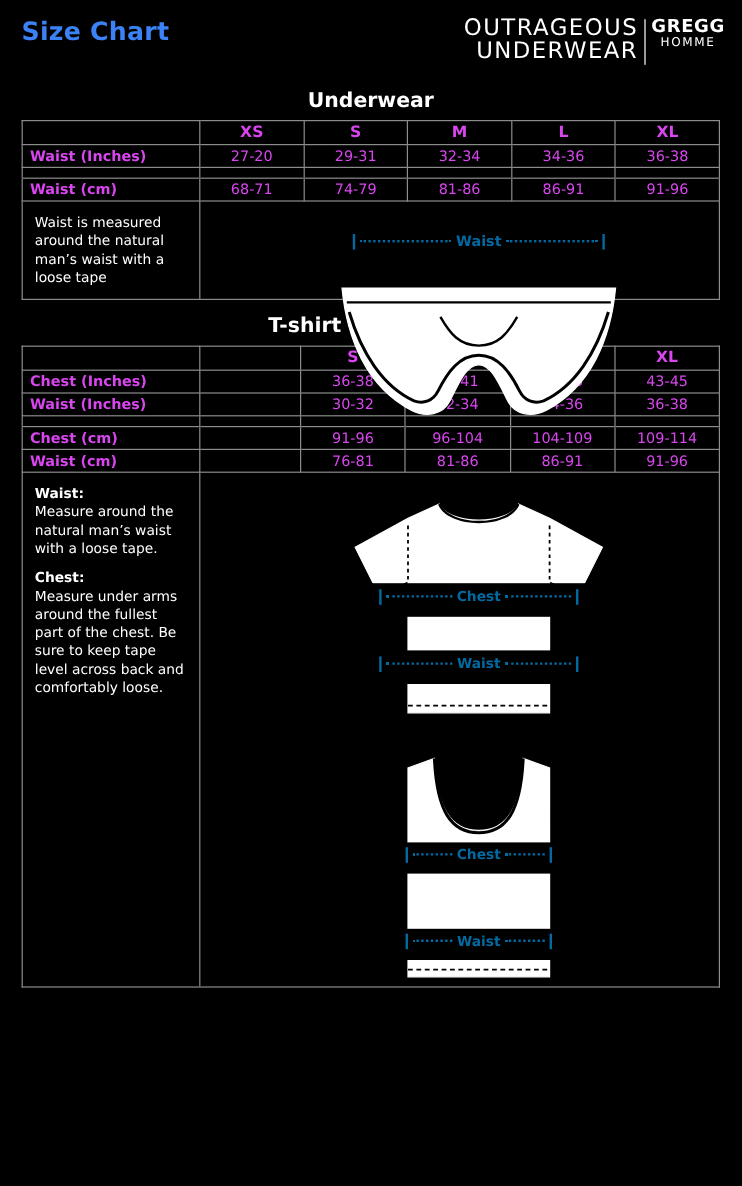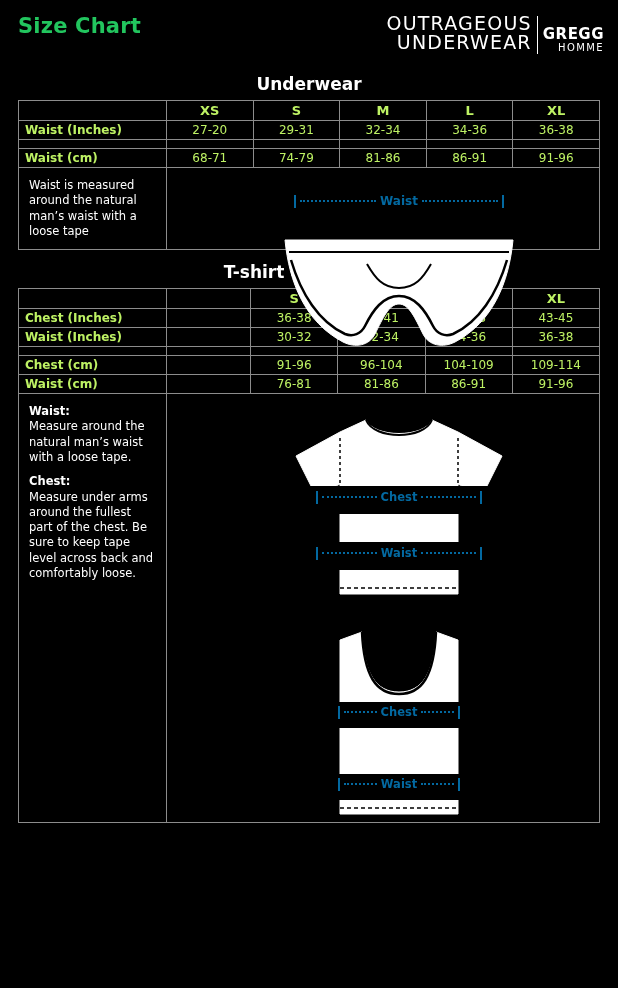"Size Chart" .page-title { color: #22c55e -> #3b82f6 }
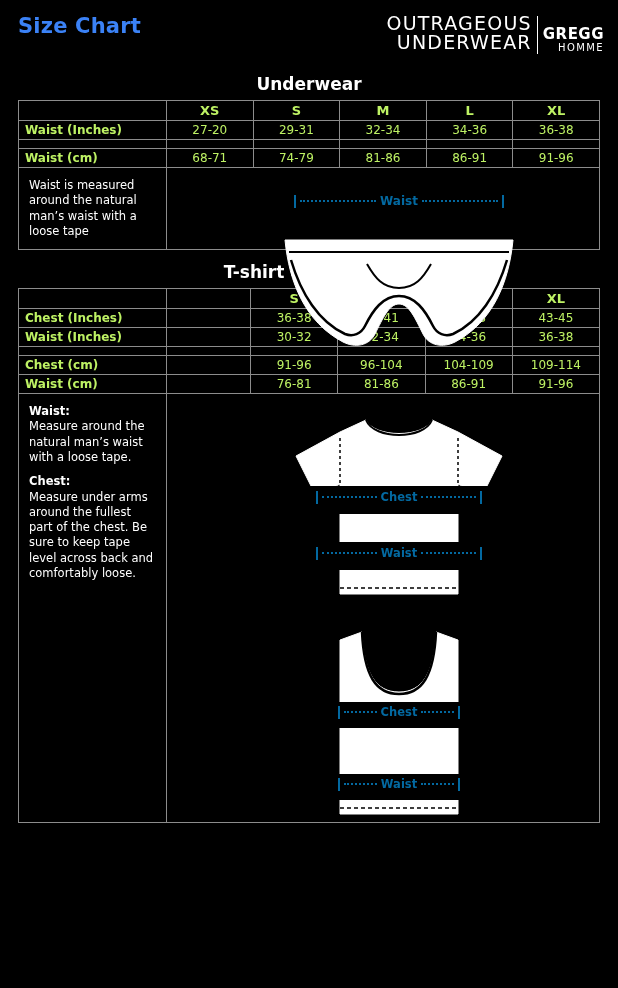"GREGG" .brand-sub { margin-top: 12px -> none; text-align: right -> center }
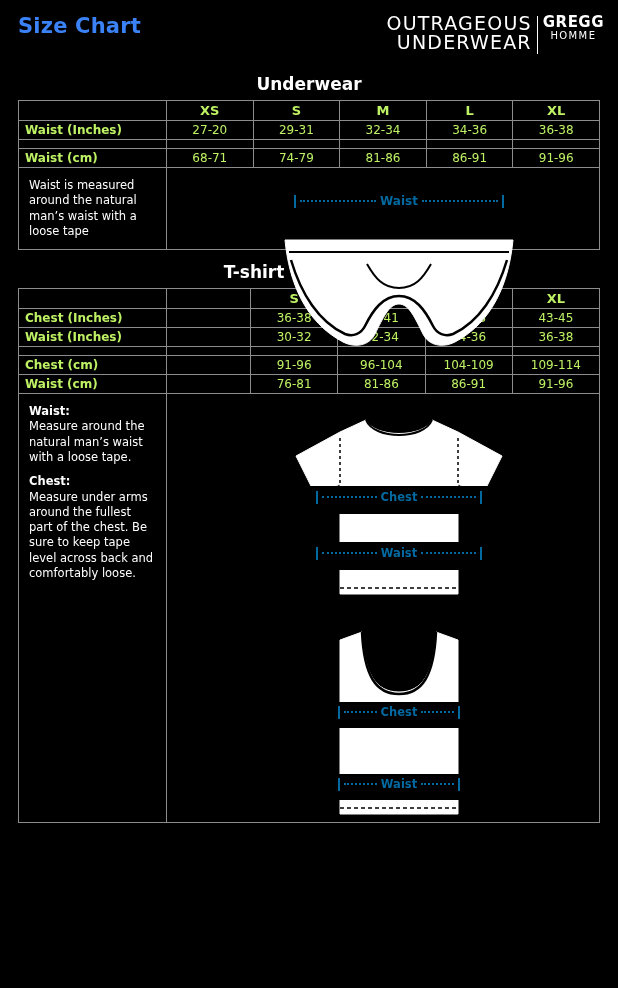"XS" table.sizes td, table.sizes th { color: #bef264 -> #d946ef }
